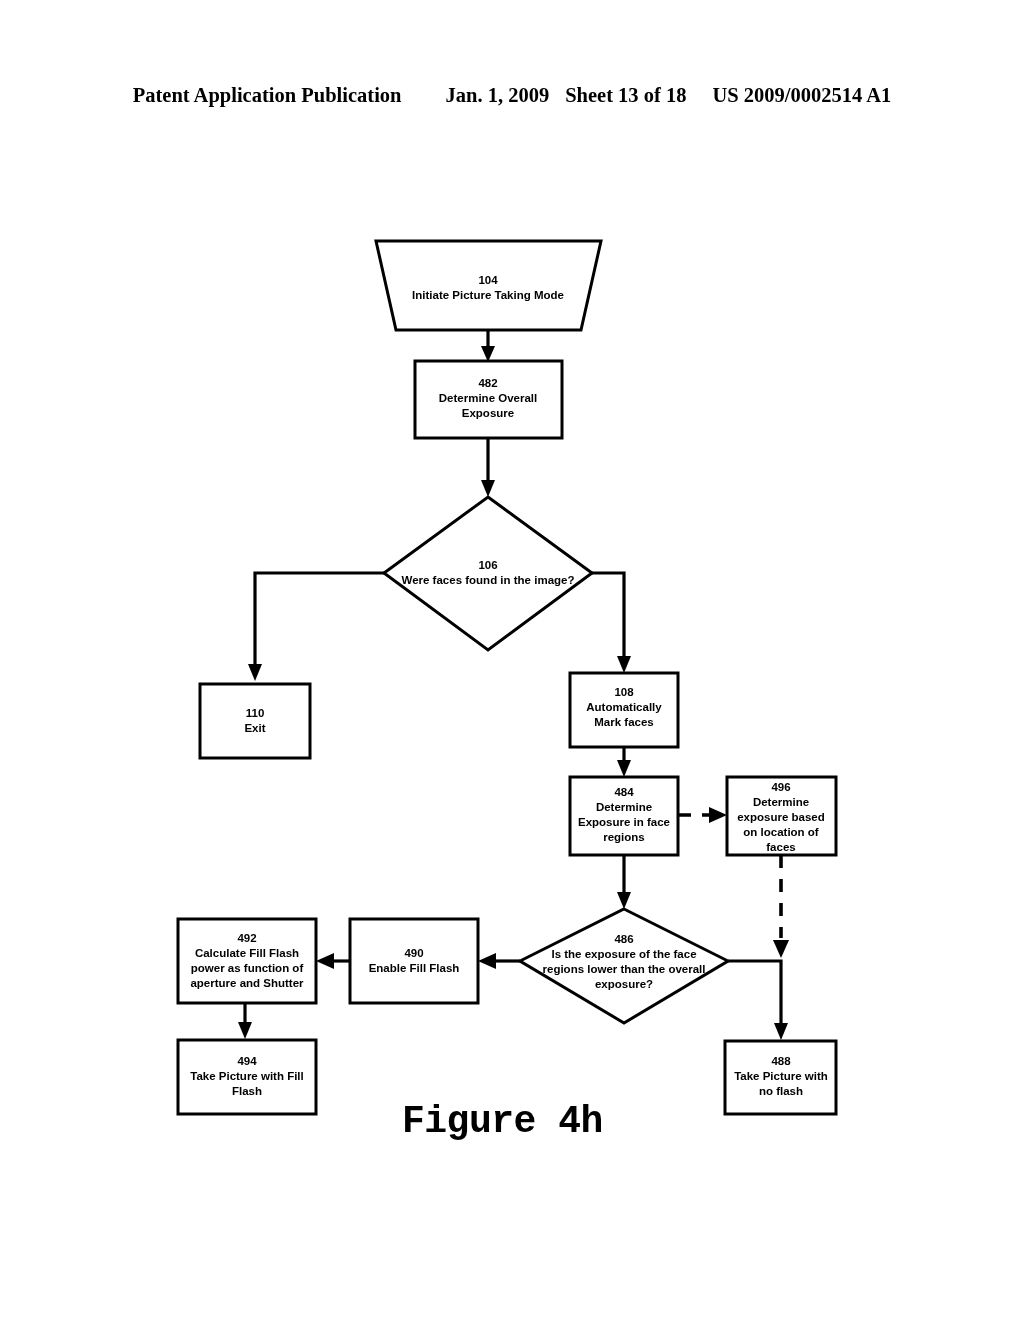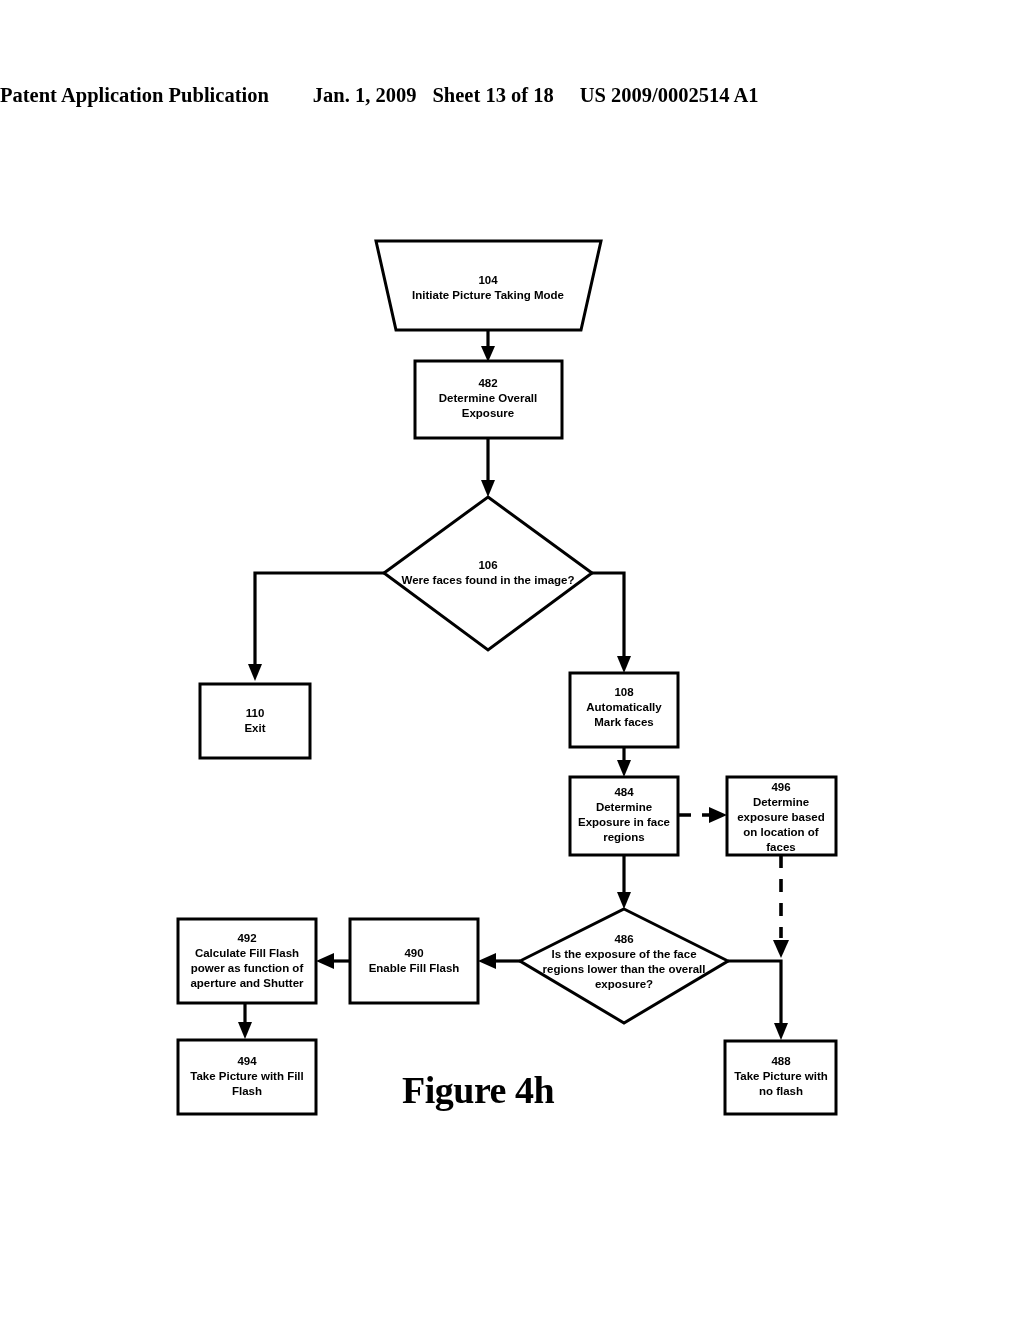"Patent Application Publication Jan. 1," .header { text-align: left -> center }
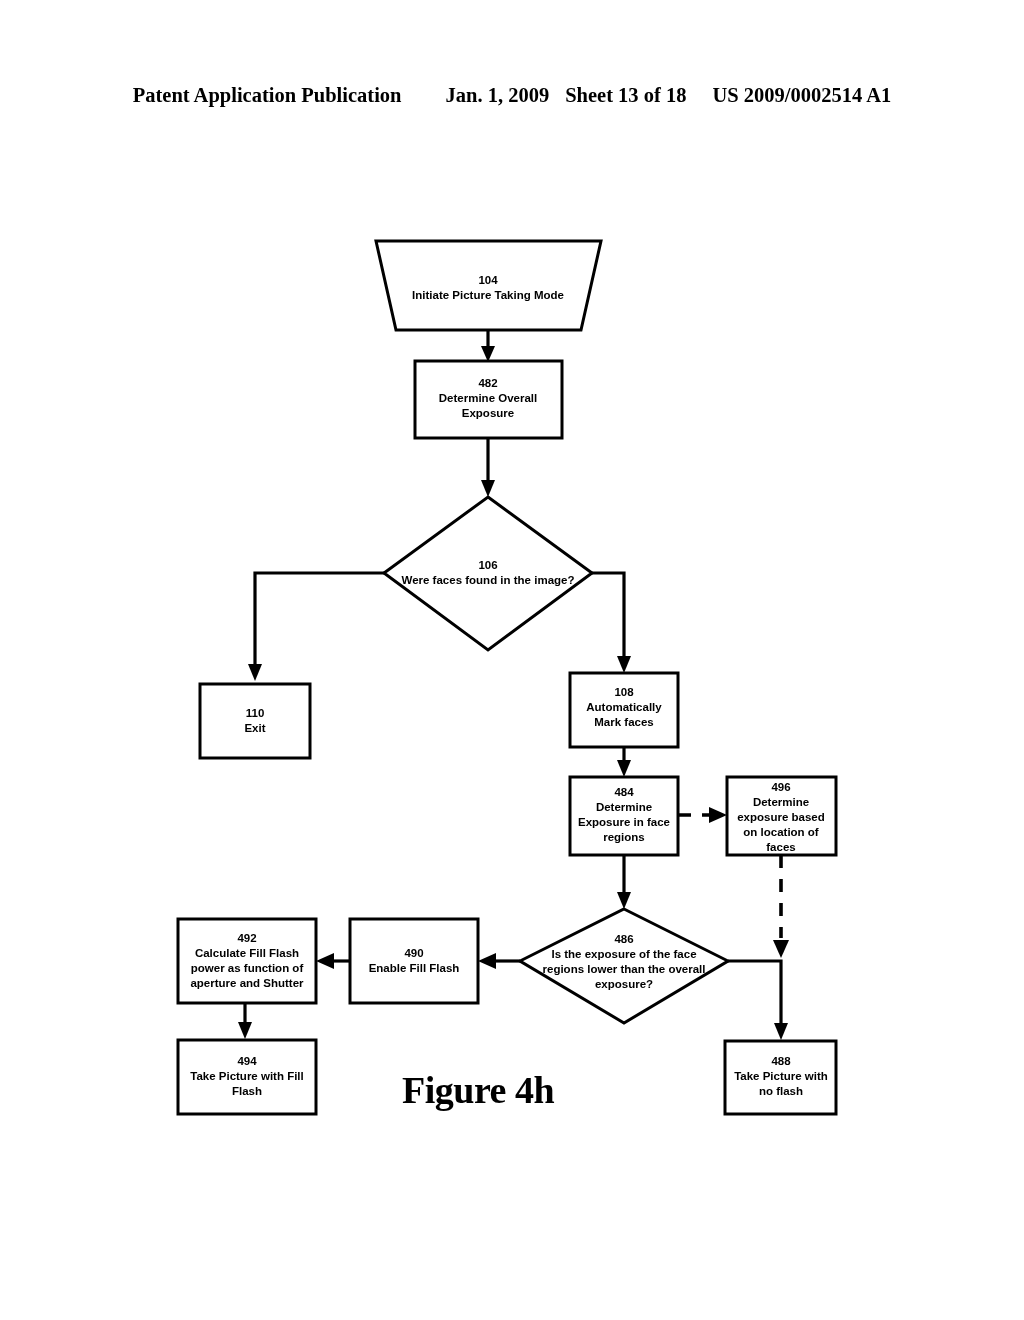"Figure 4h" .fig-caption { font-family: Liberation Serif, serif -> Liberation Mono, monospace; top: 1068px -> 1100px }
